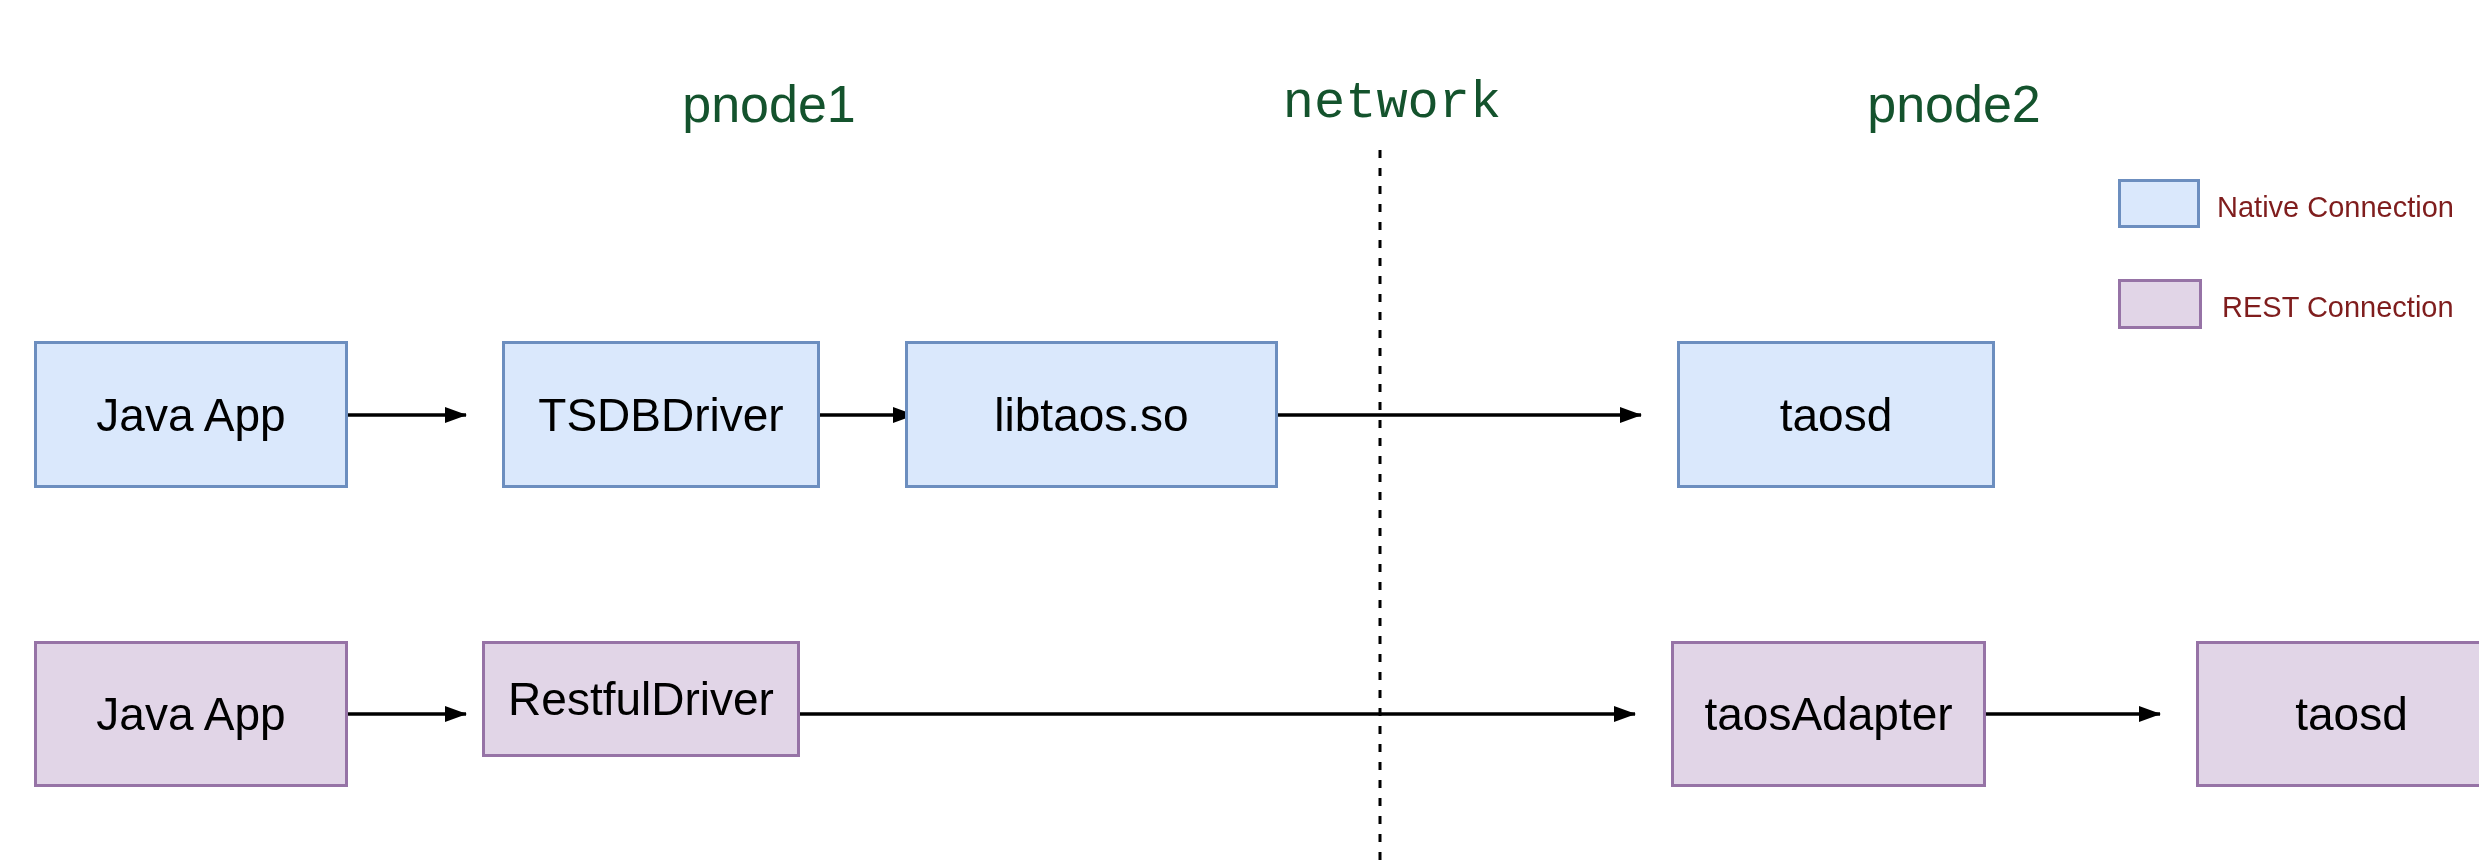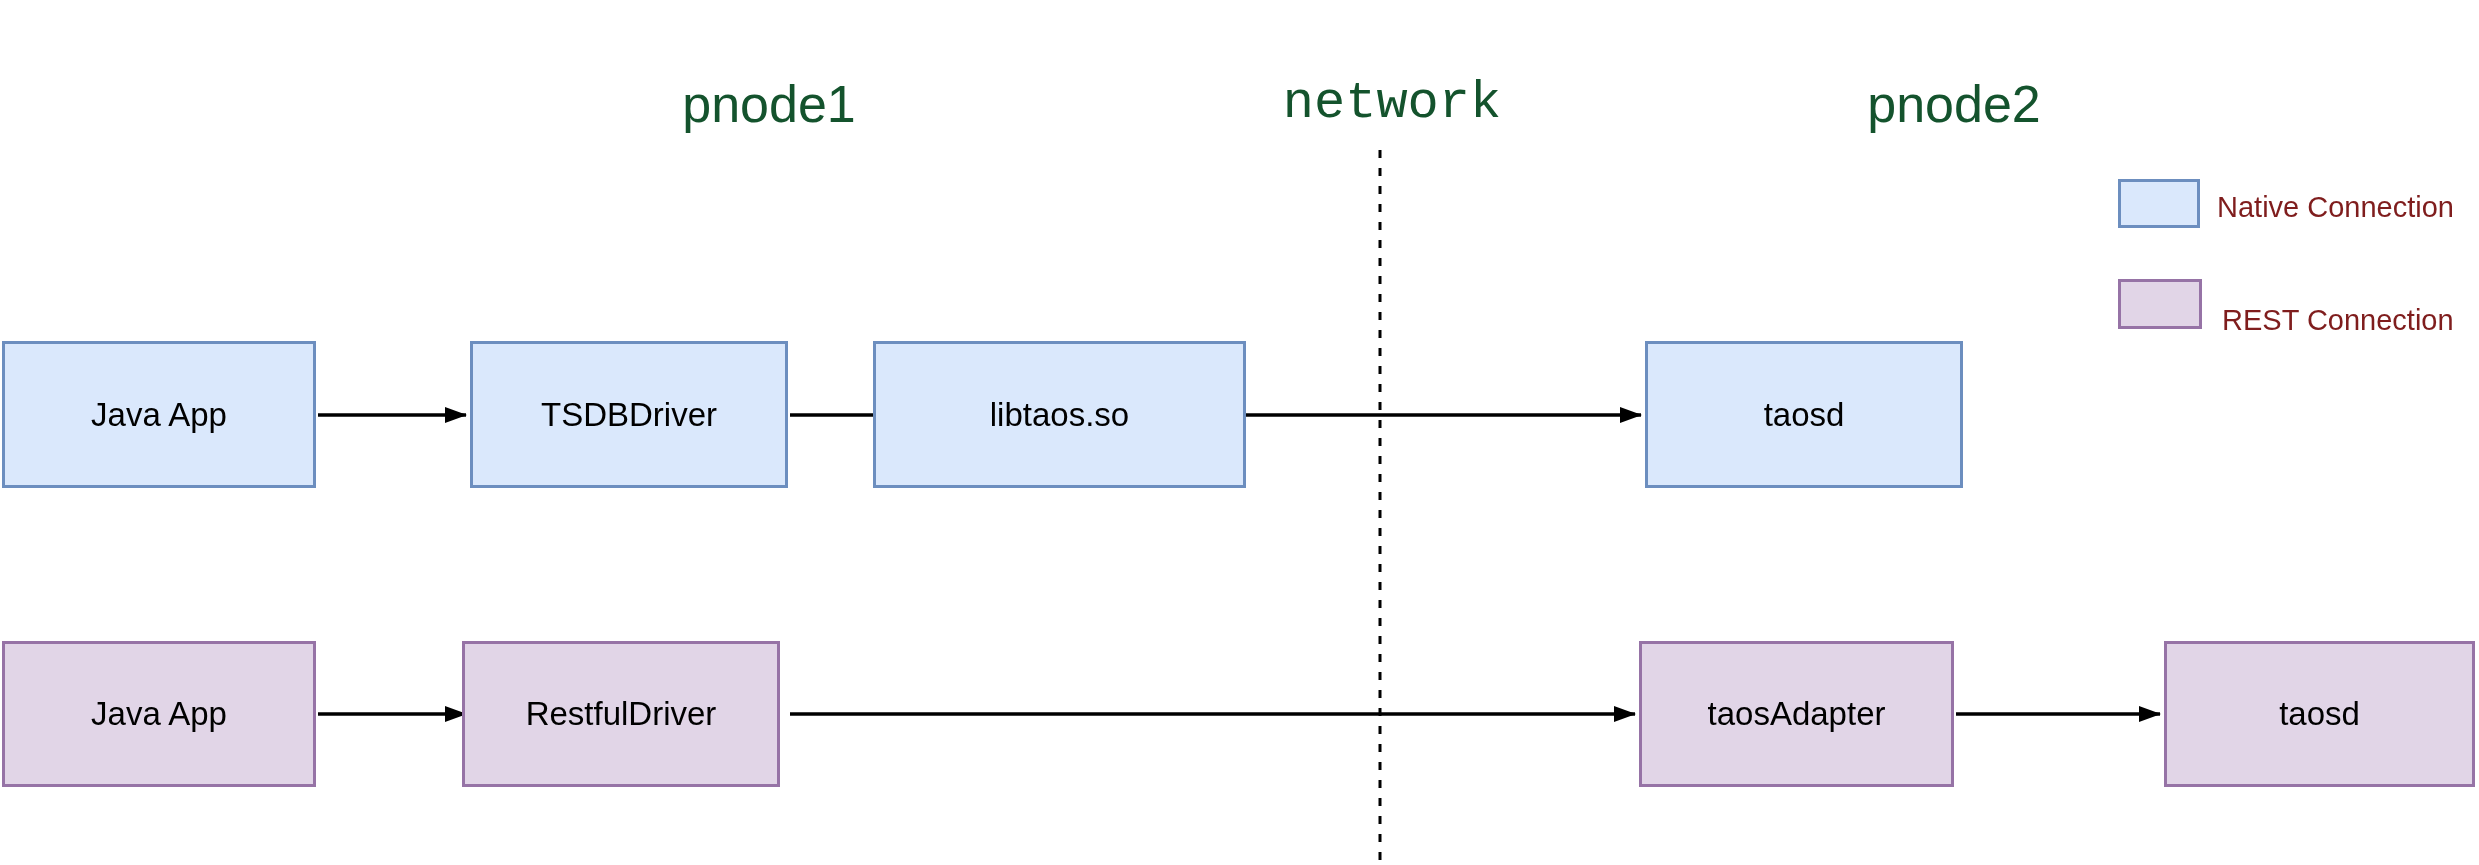"REST Connection" span.legend-label { margin-top: 13px -> none }
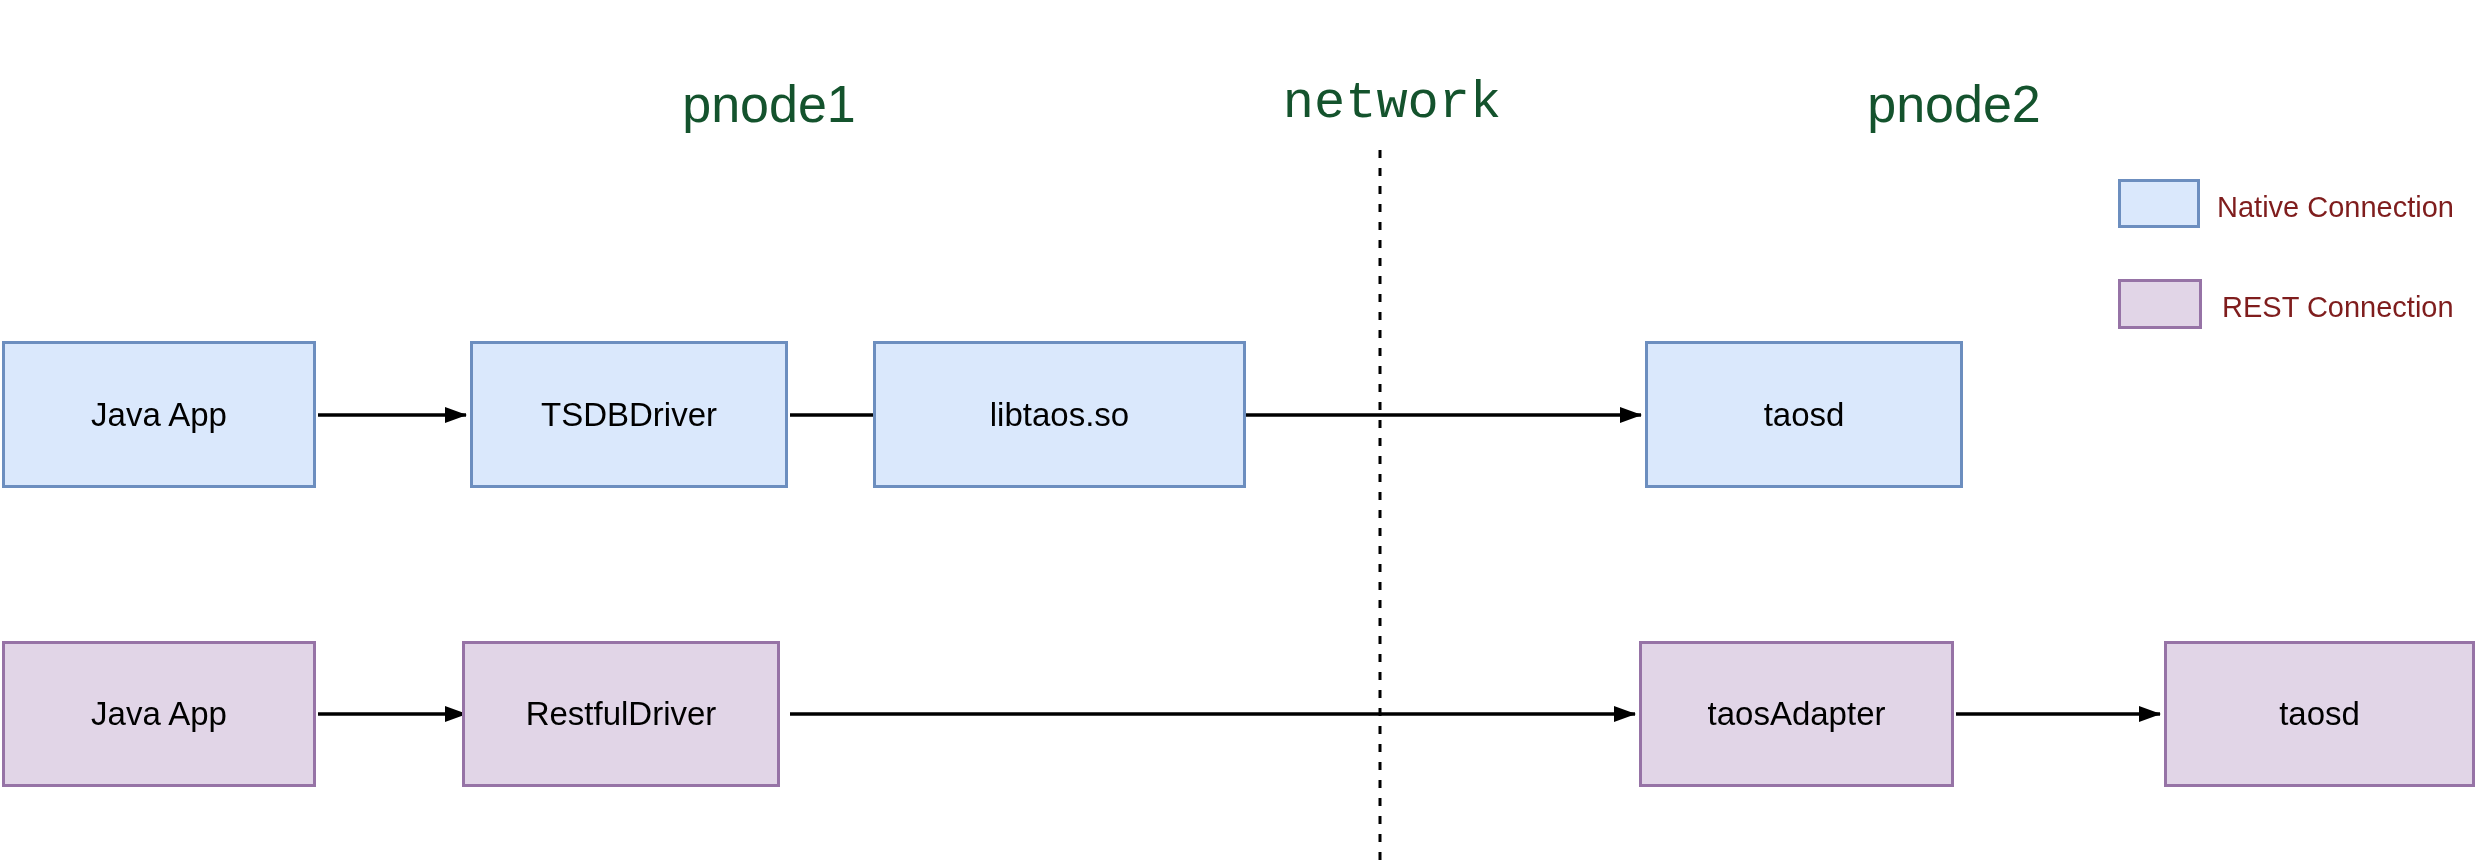"Java App" .node { font-size: 33px -> 46px; margin-left: none -> 32px }
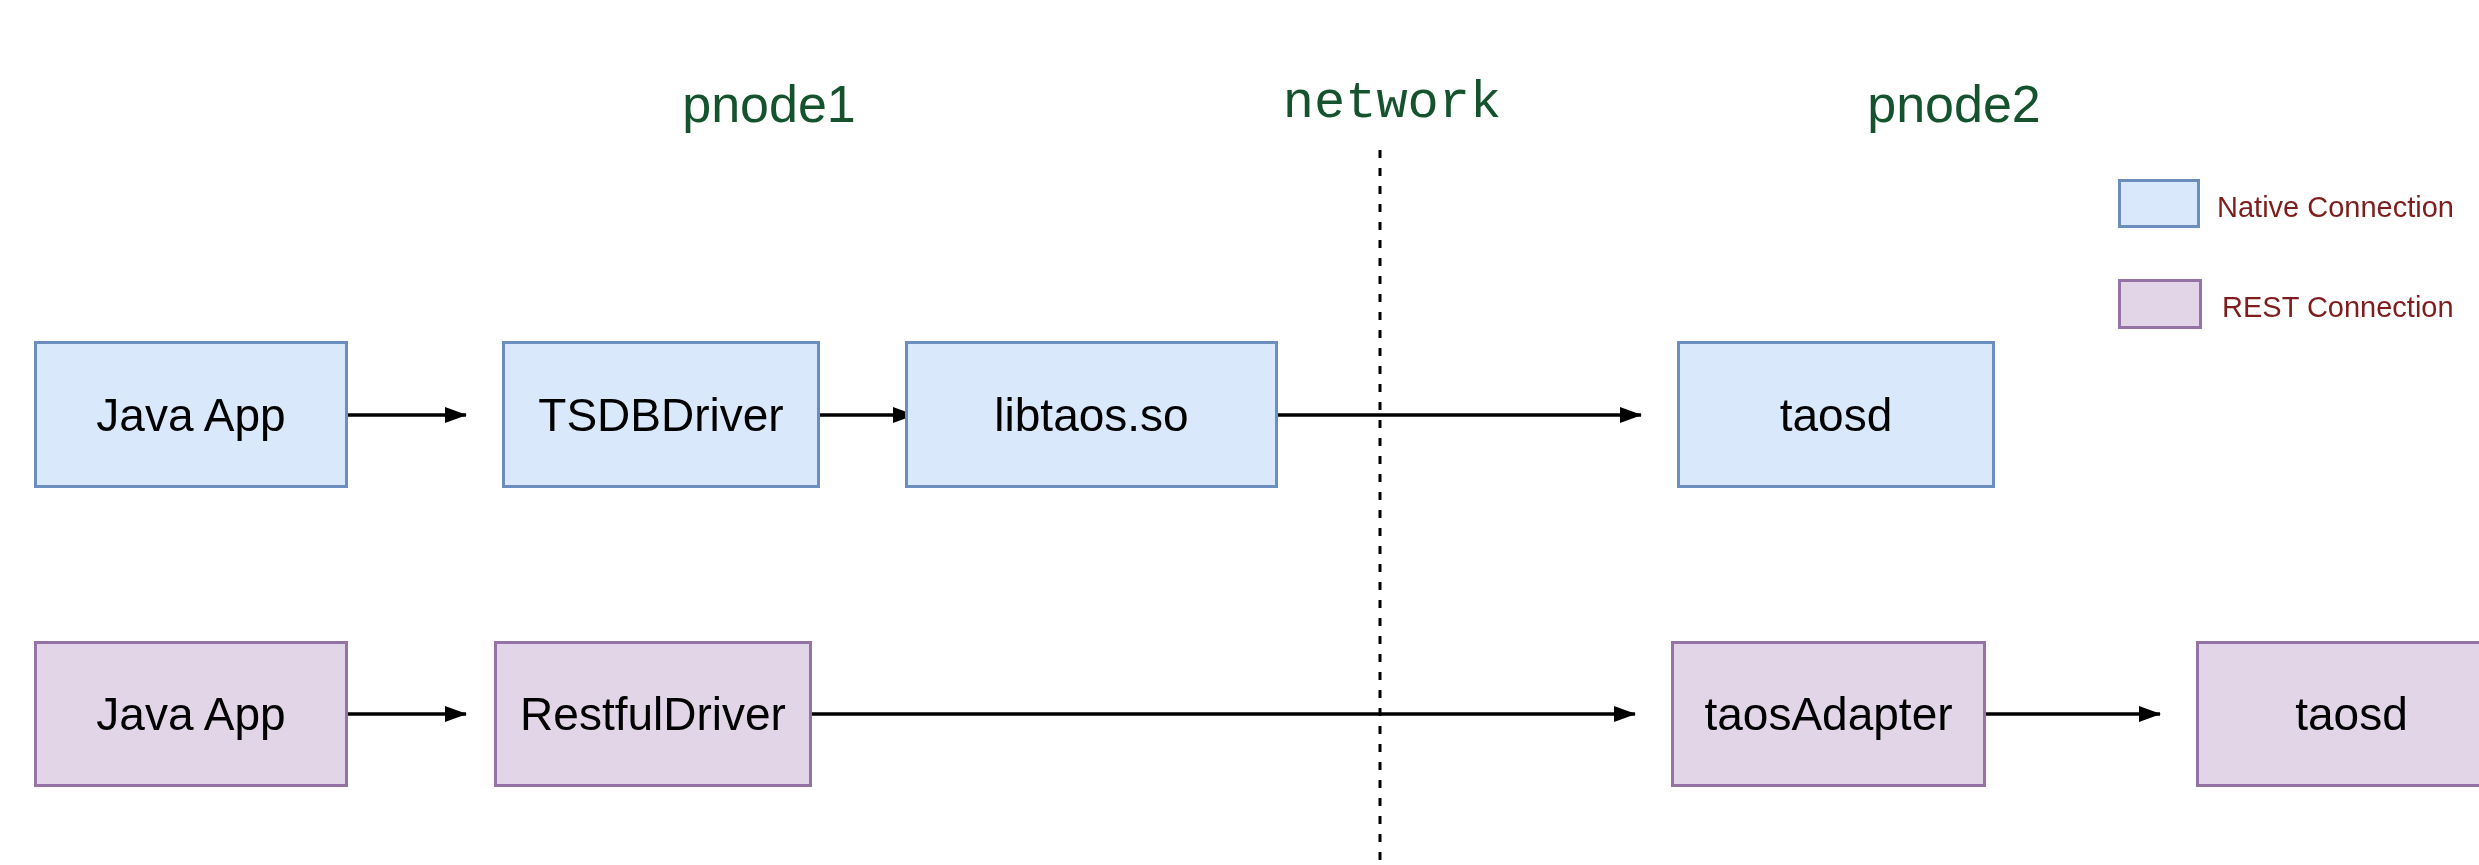"RestfulDriver" div.node { height: 146px -> 116px; left: 462px -> 450px }
